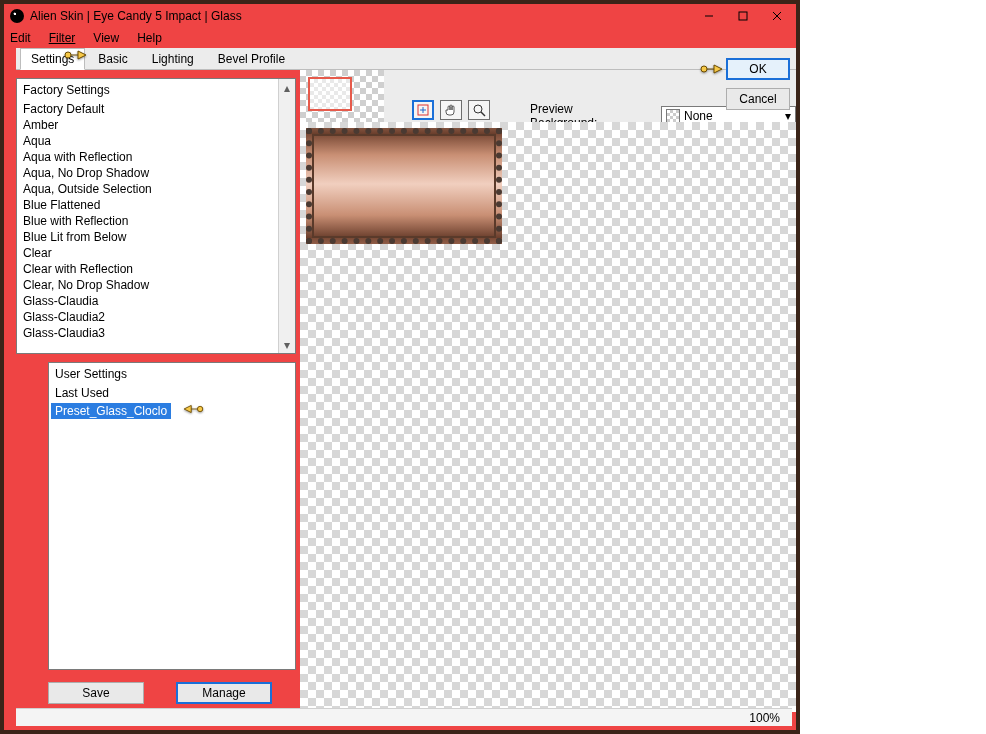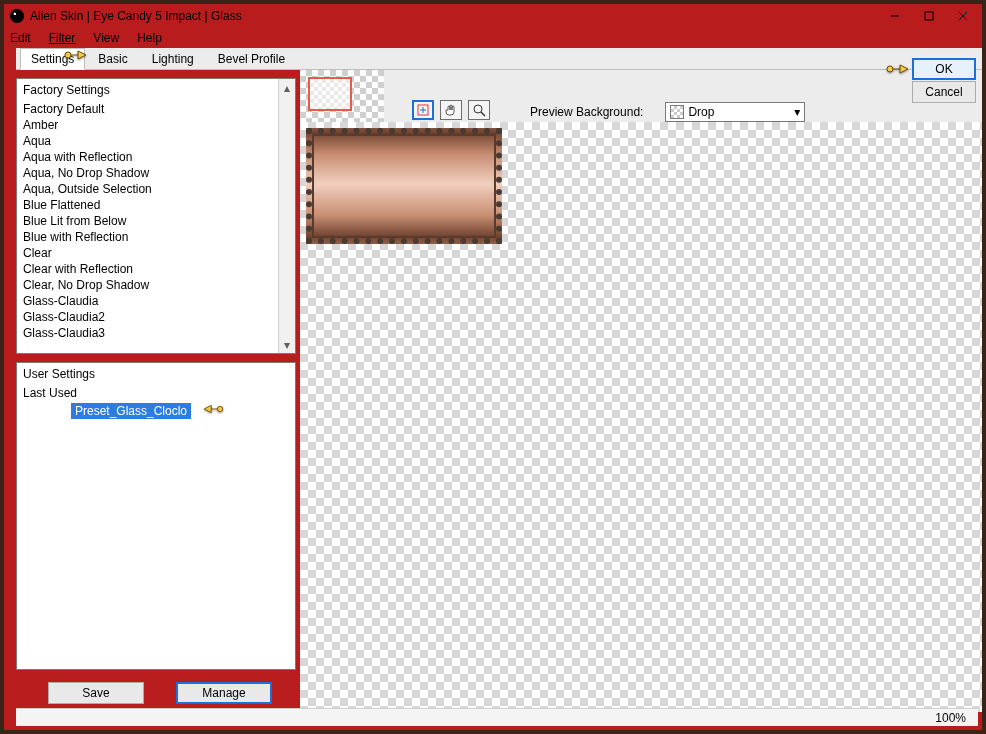"Alien Skin | Eye Candy" .outer-frame { background: #b91c1c -> #ef4444; width: 986px -> 800px }
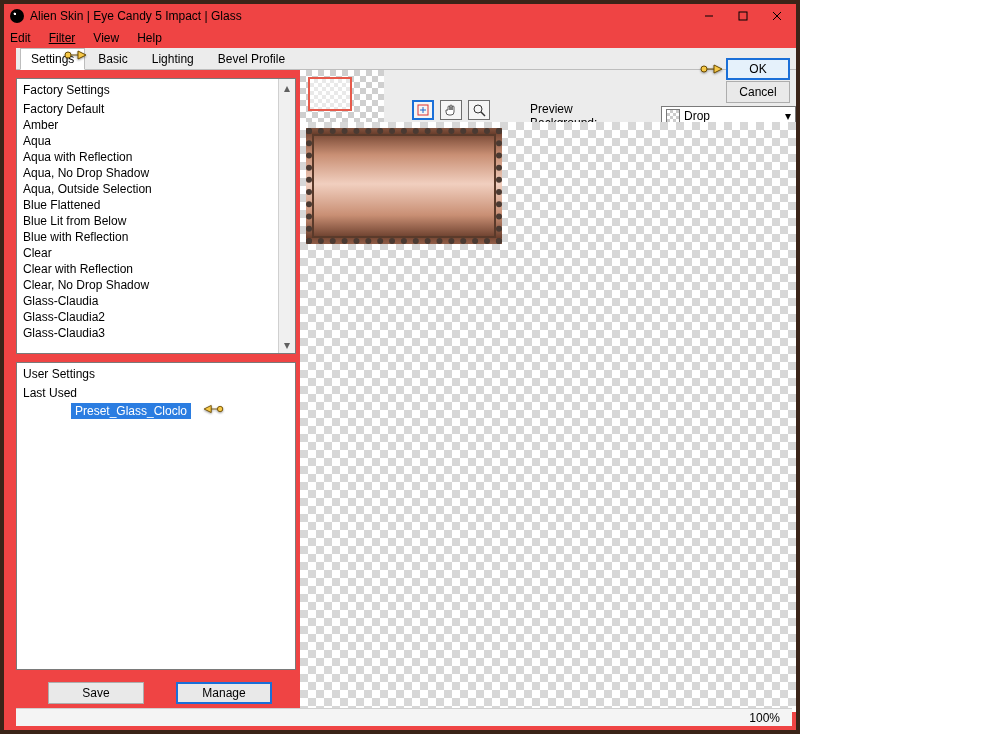"OK" .right-row-btns { gap: 1px -> 8px }
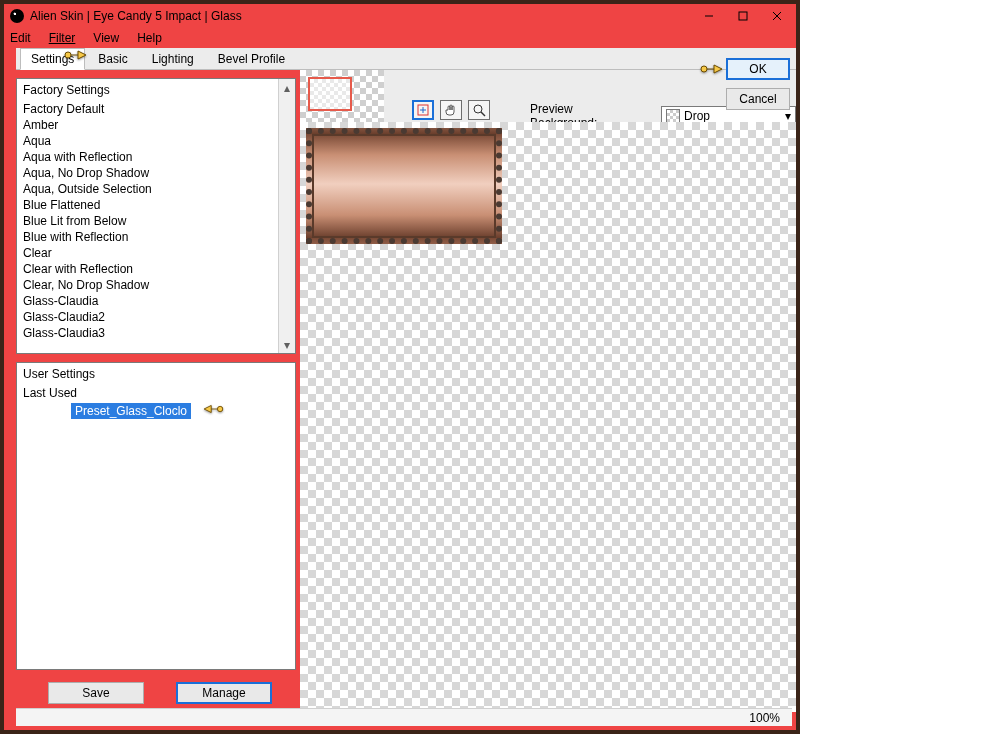"Drop" span { text: Drop -> None }
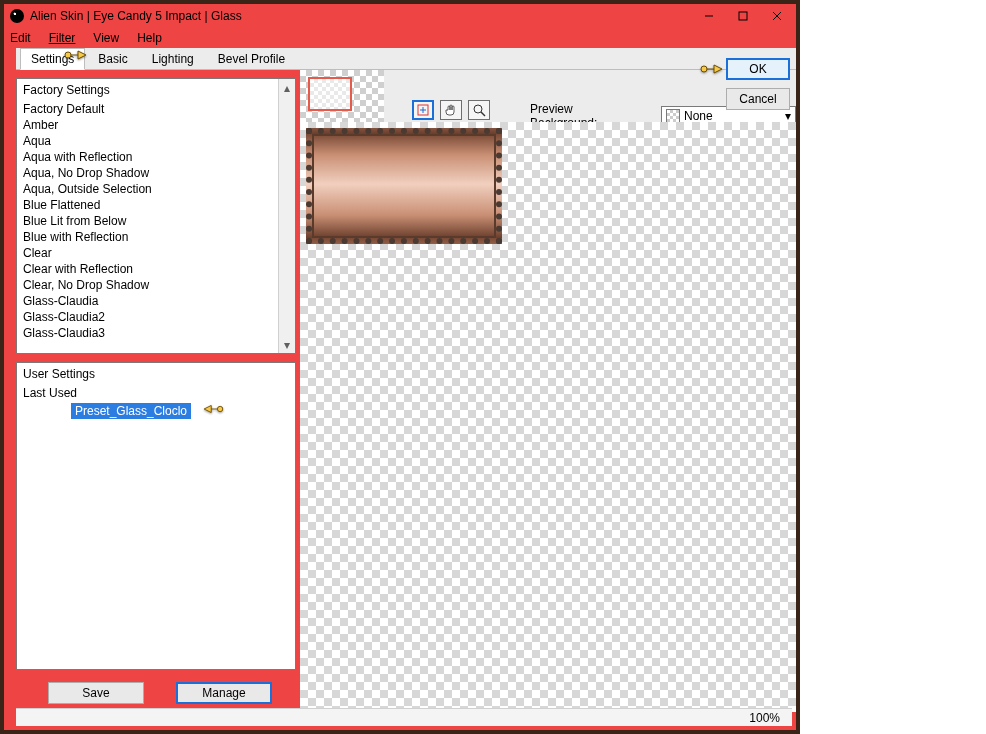"Blue Lit from Below" div.list-item { order: before "Blue with Reflection" -> after "Blue with Reflection" }
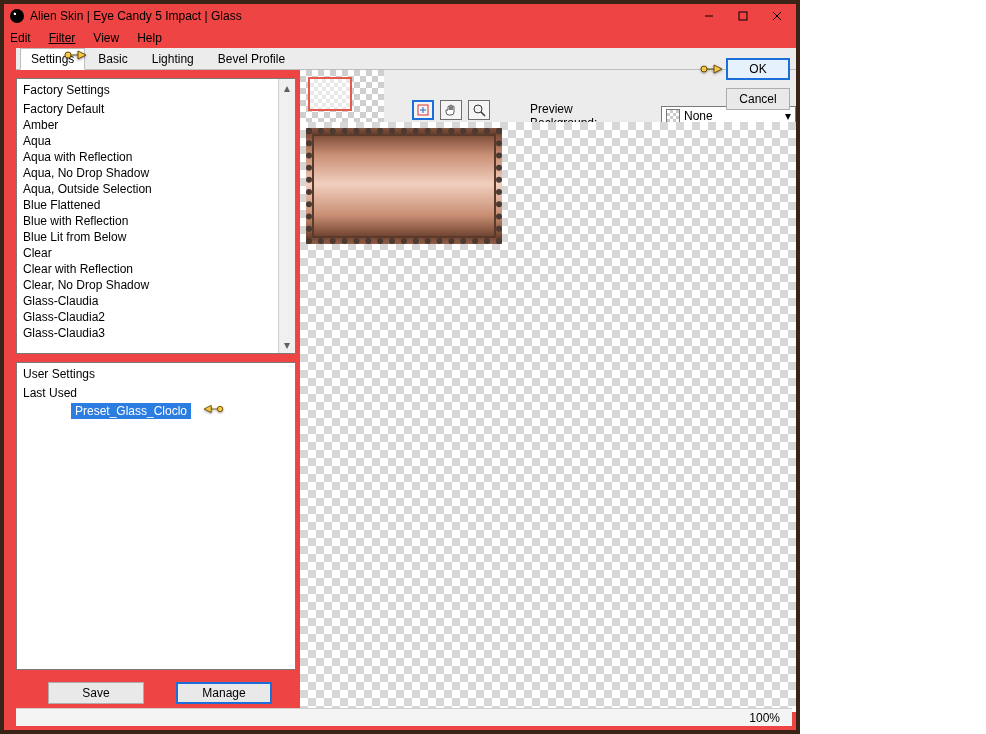"User Settings" .user-box { margin-left: none -> 32px }
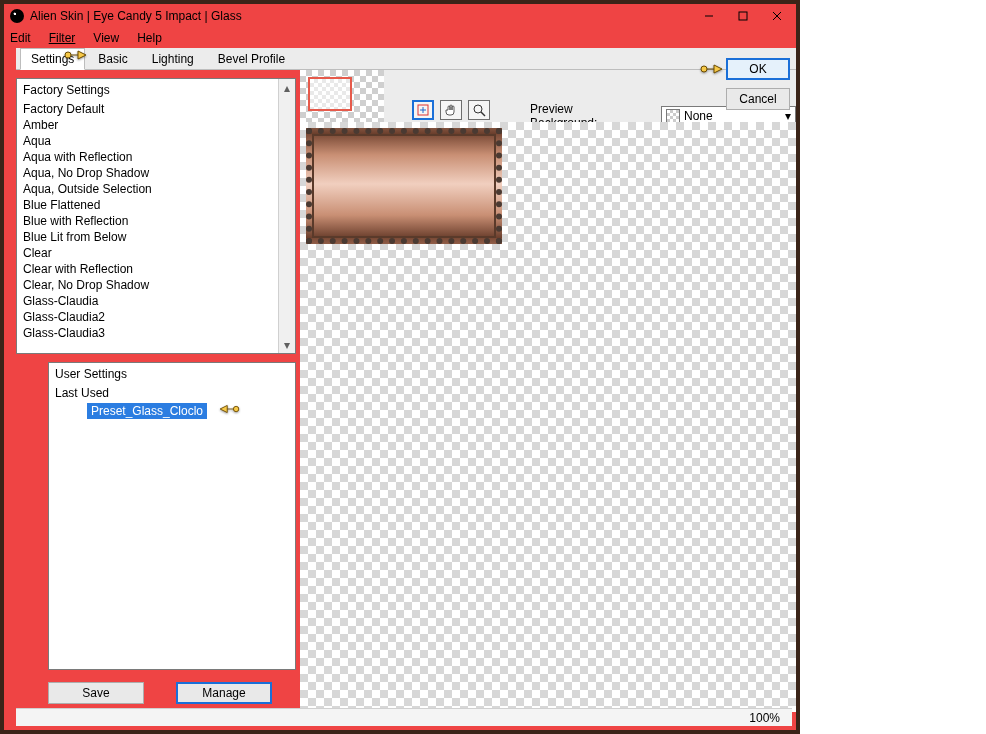"Preset_Glass_Cloclo" .user-item-row { justify-content: center -> none }
